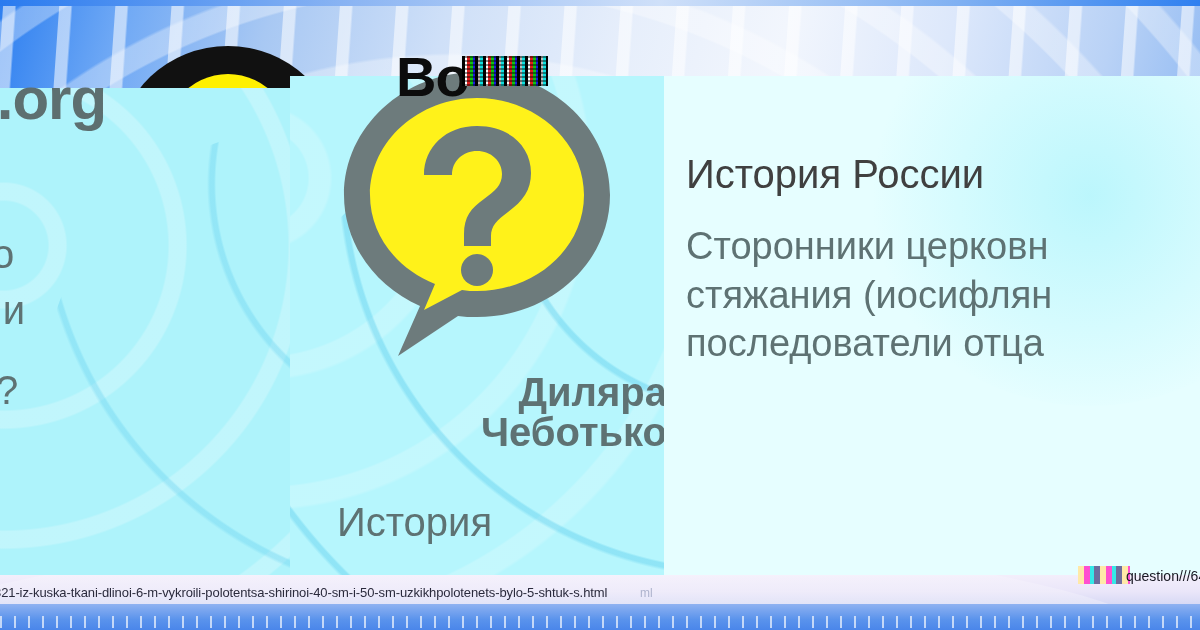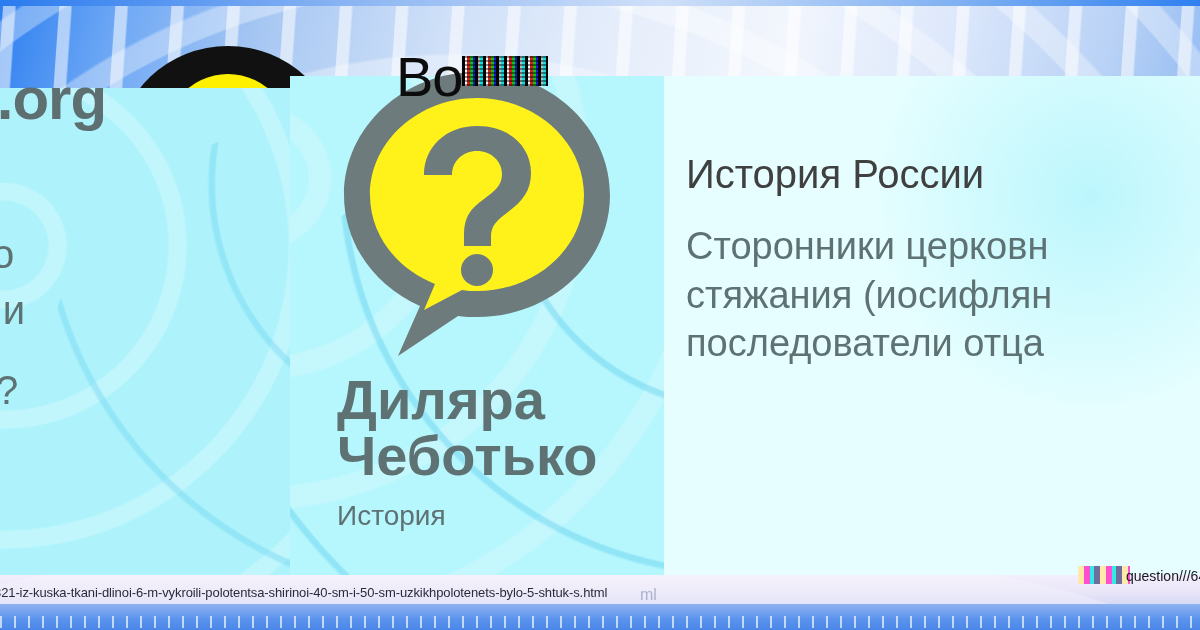"Во" .txt-mid-title-black { font-weight: 400 -> 700 }
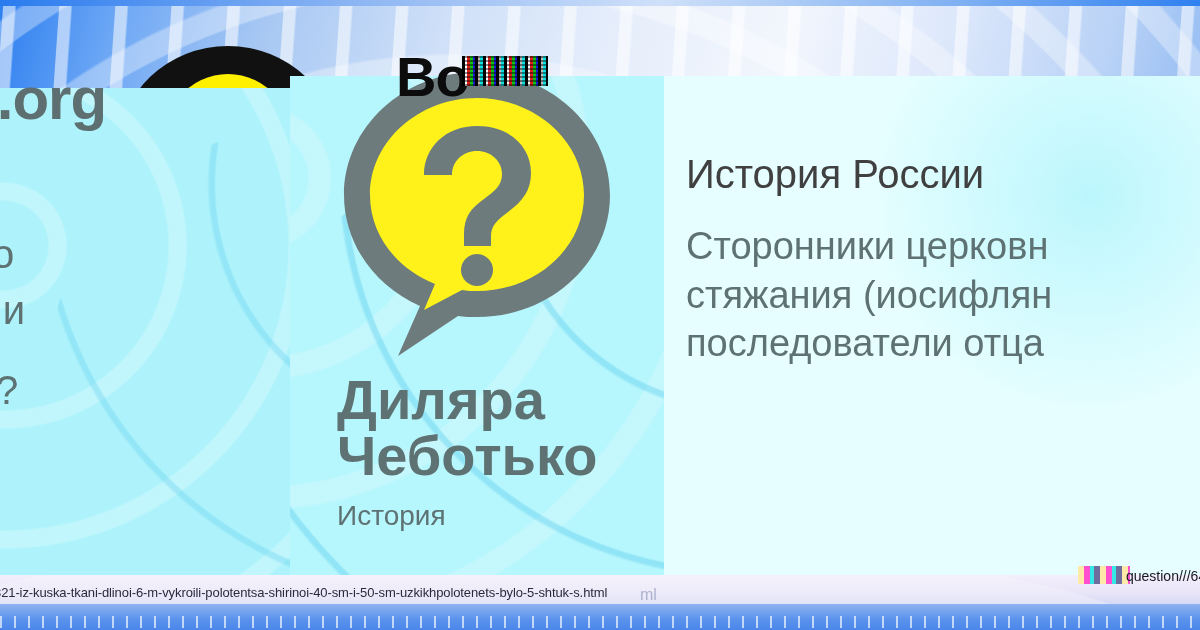"Диляра Чеботько" .txt-name { font-size: 56px -> 40px; text-align: none -> right }
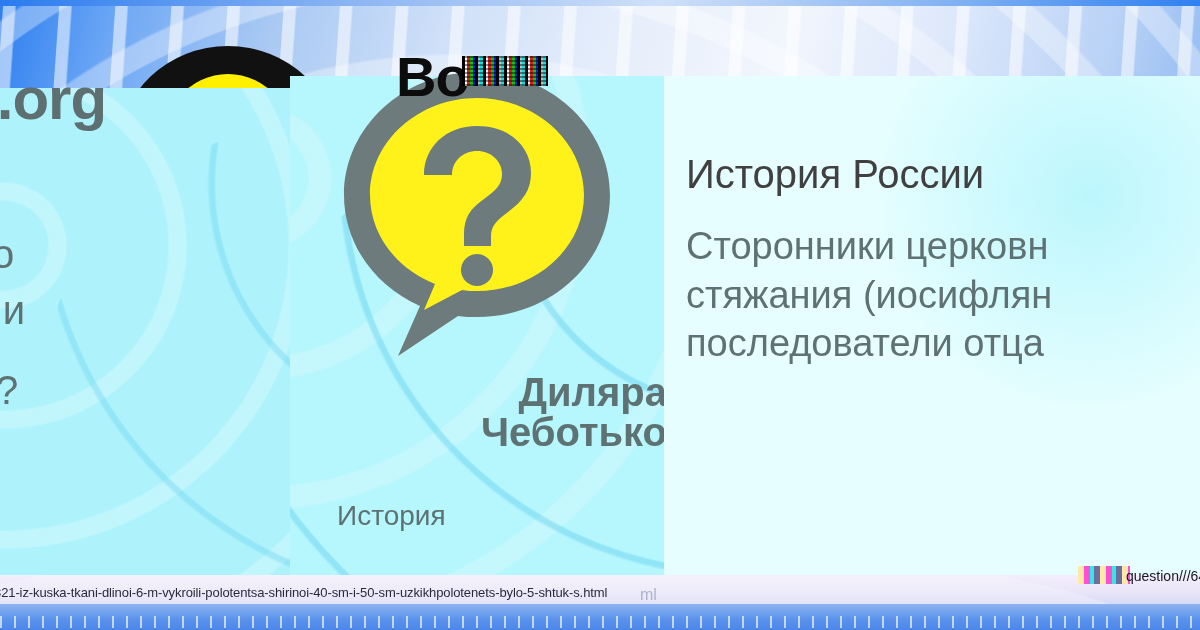"История" .txt-subject { font-size: 28px -> 40px }
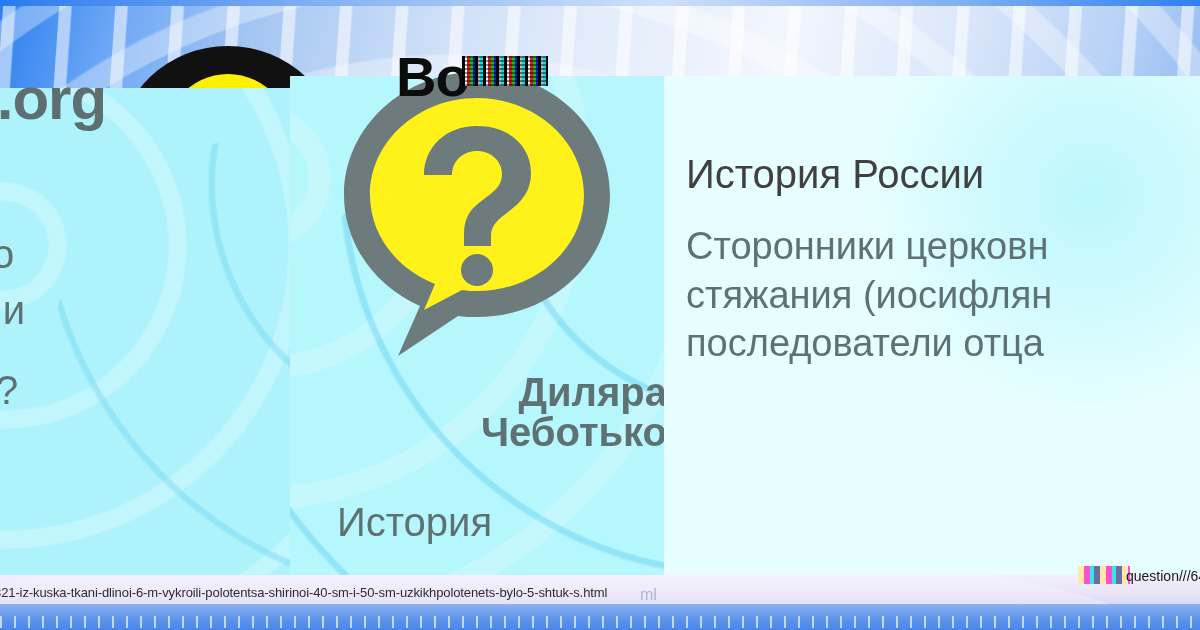"ml" .faint-line { font-size: 16px -> 12px }
